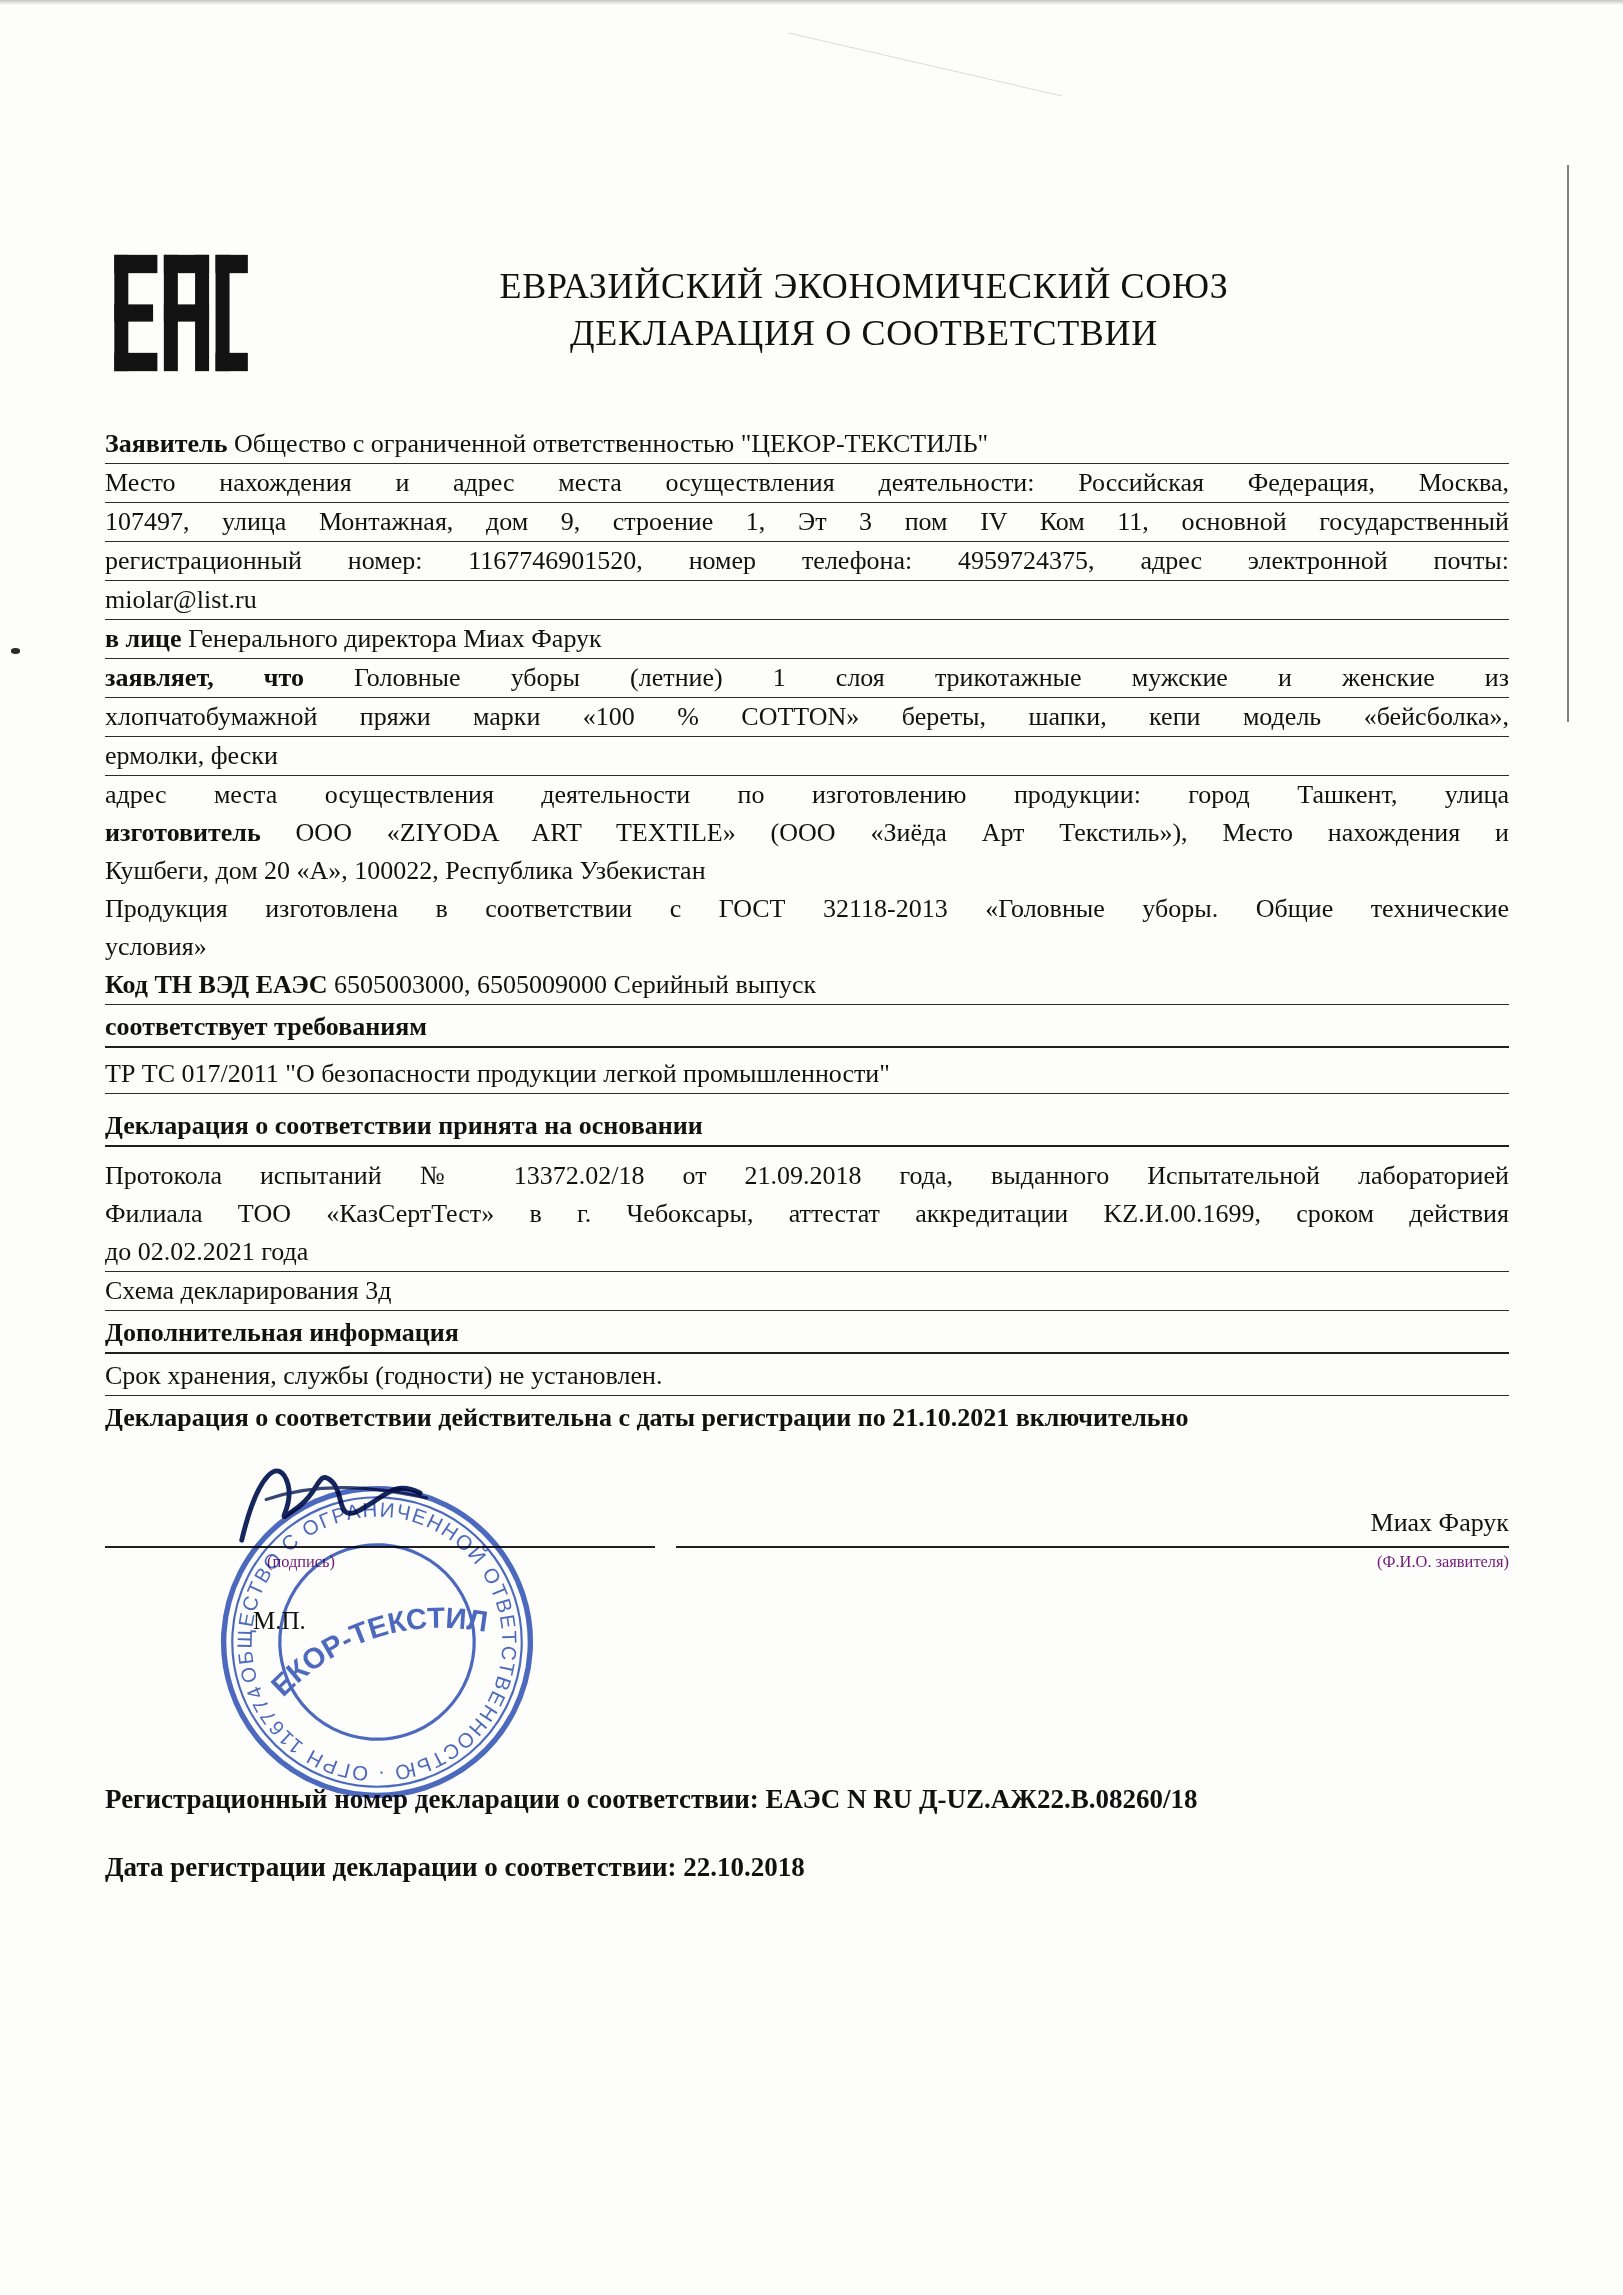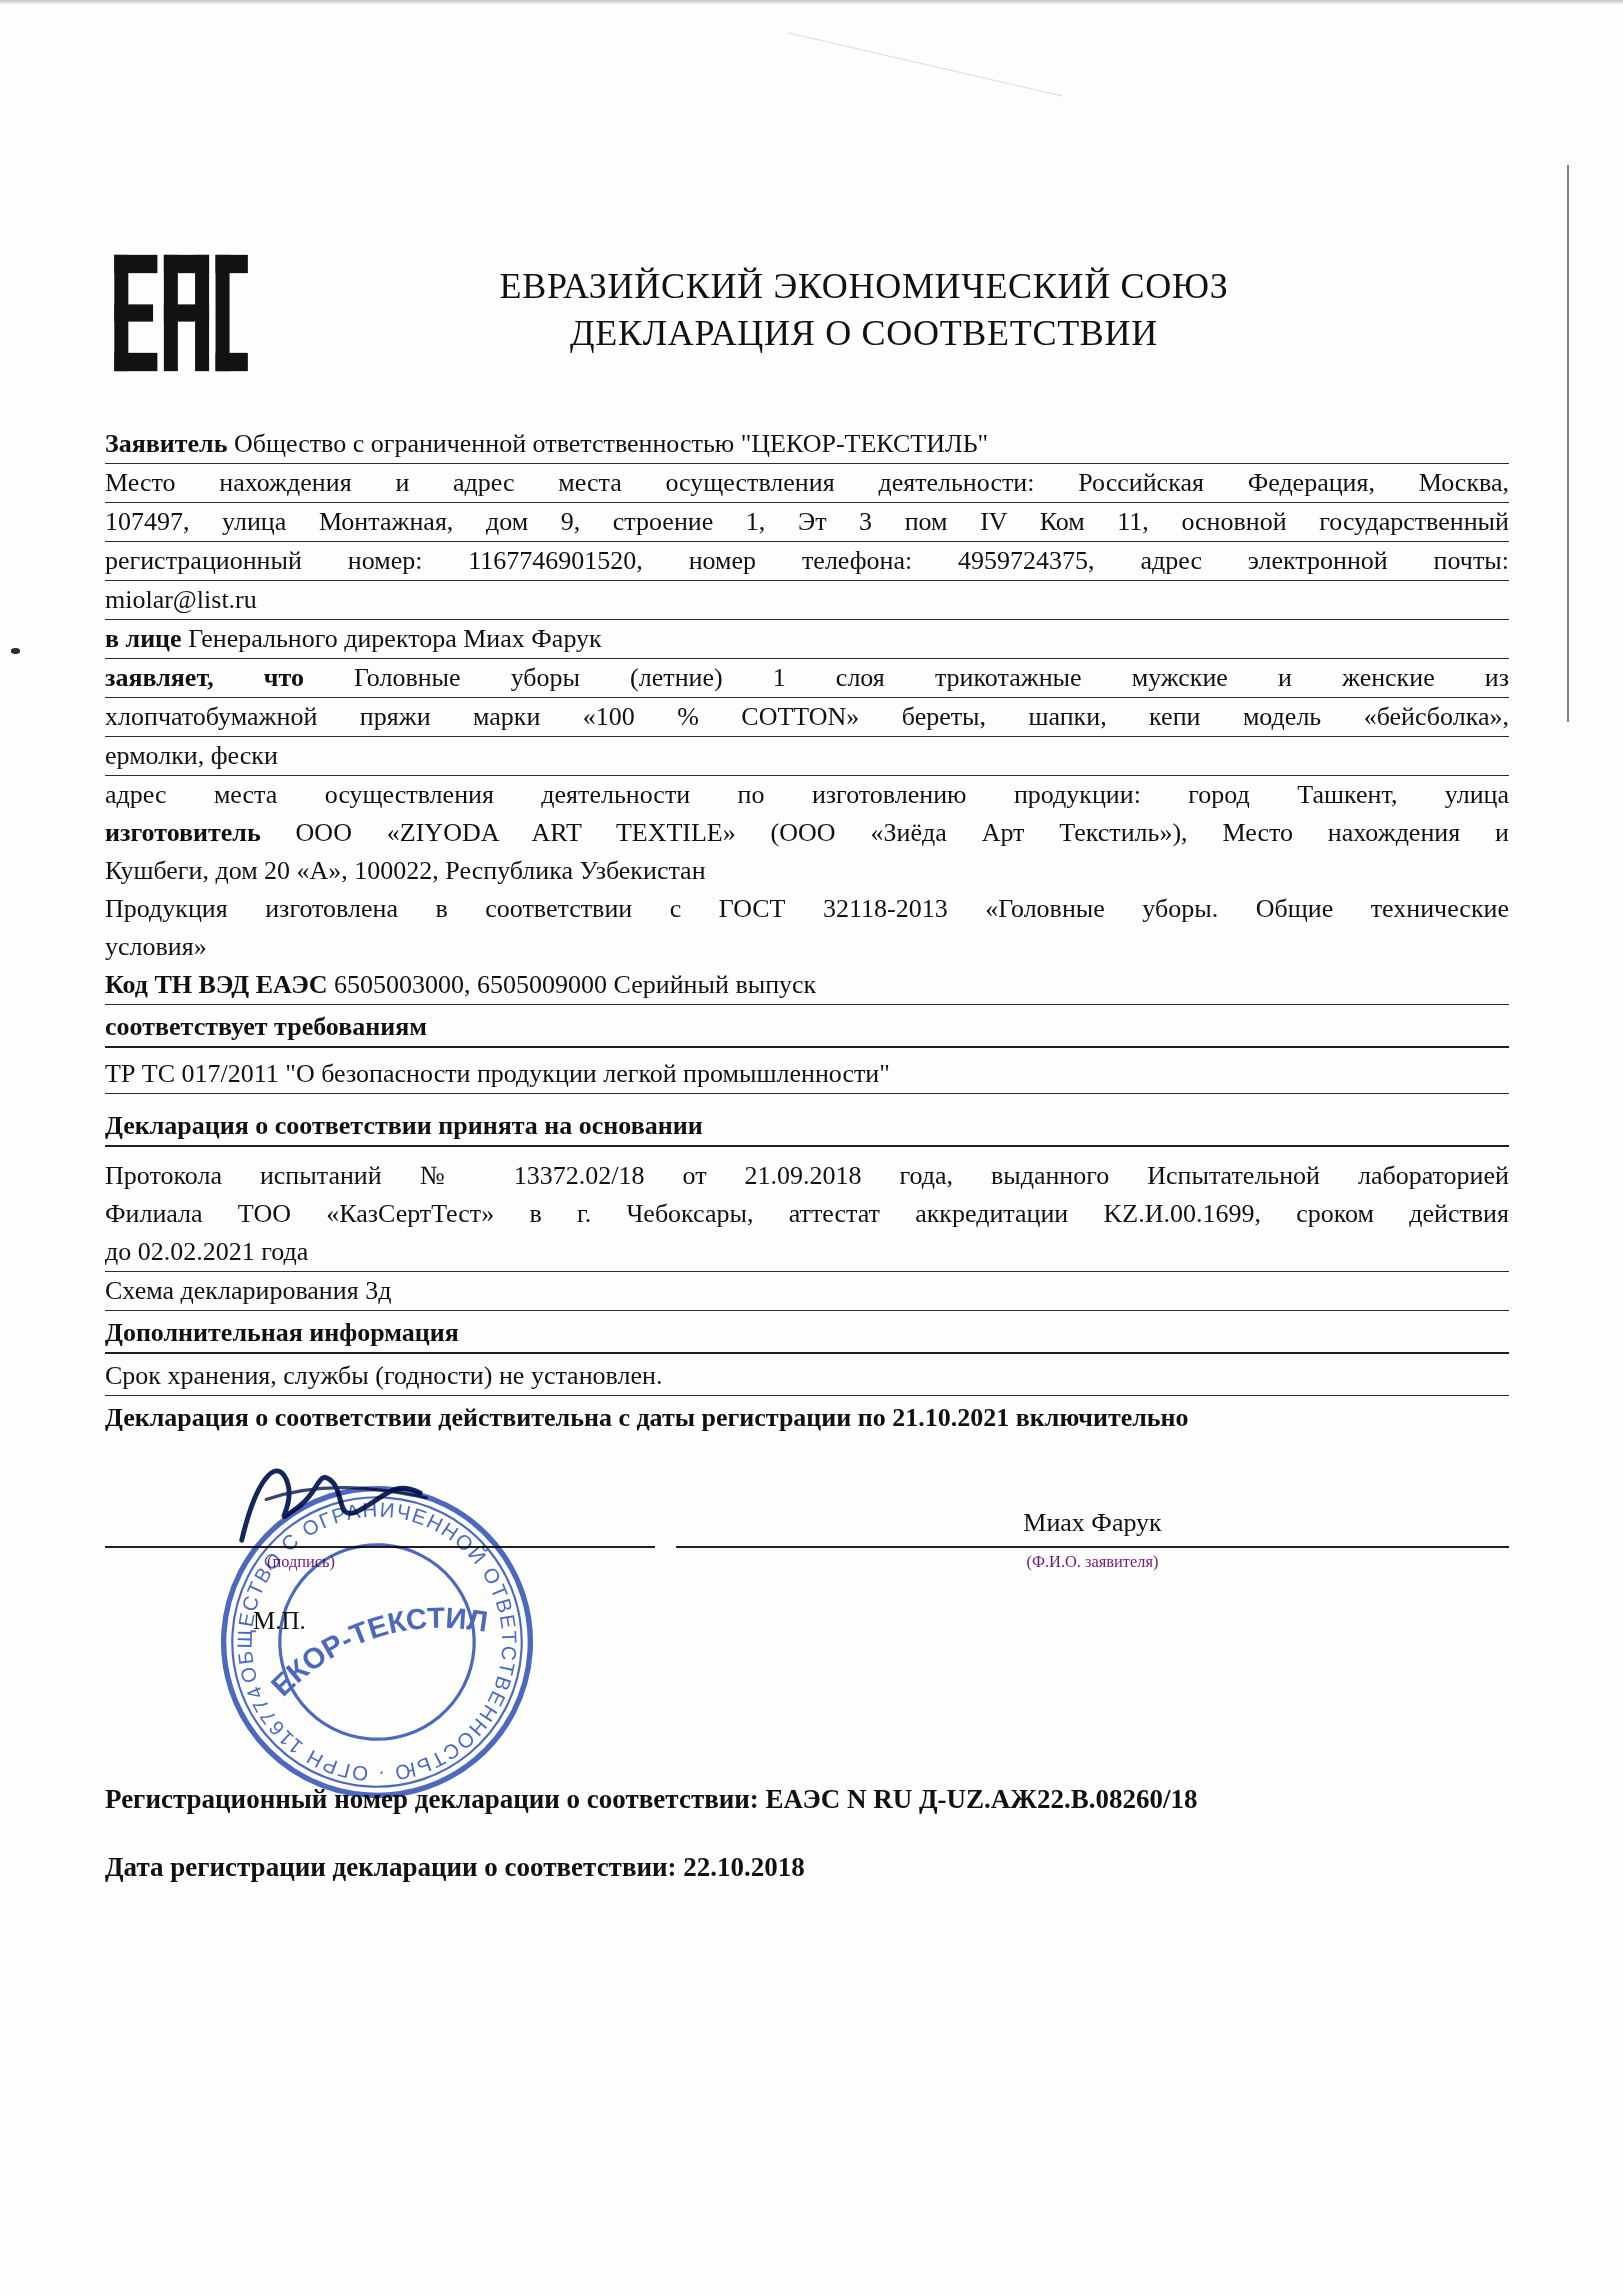"Миах Фарук" .sig-col-right { text-align: center -> right }
